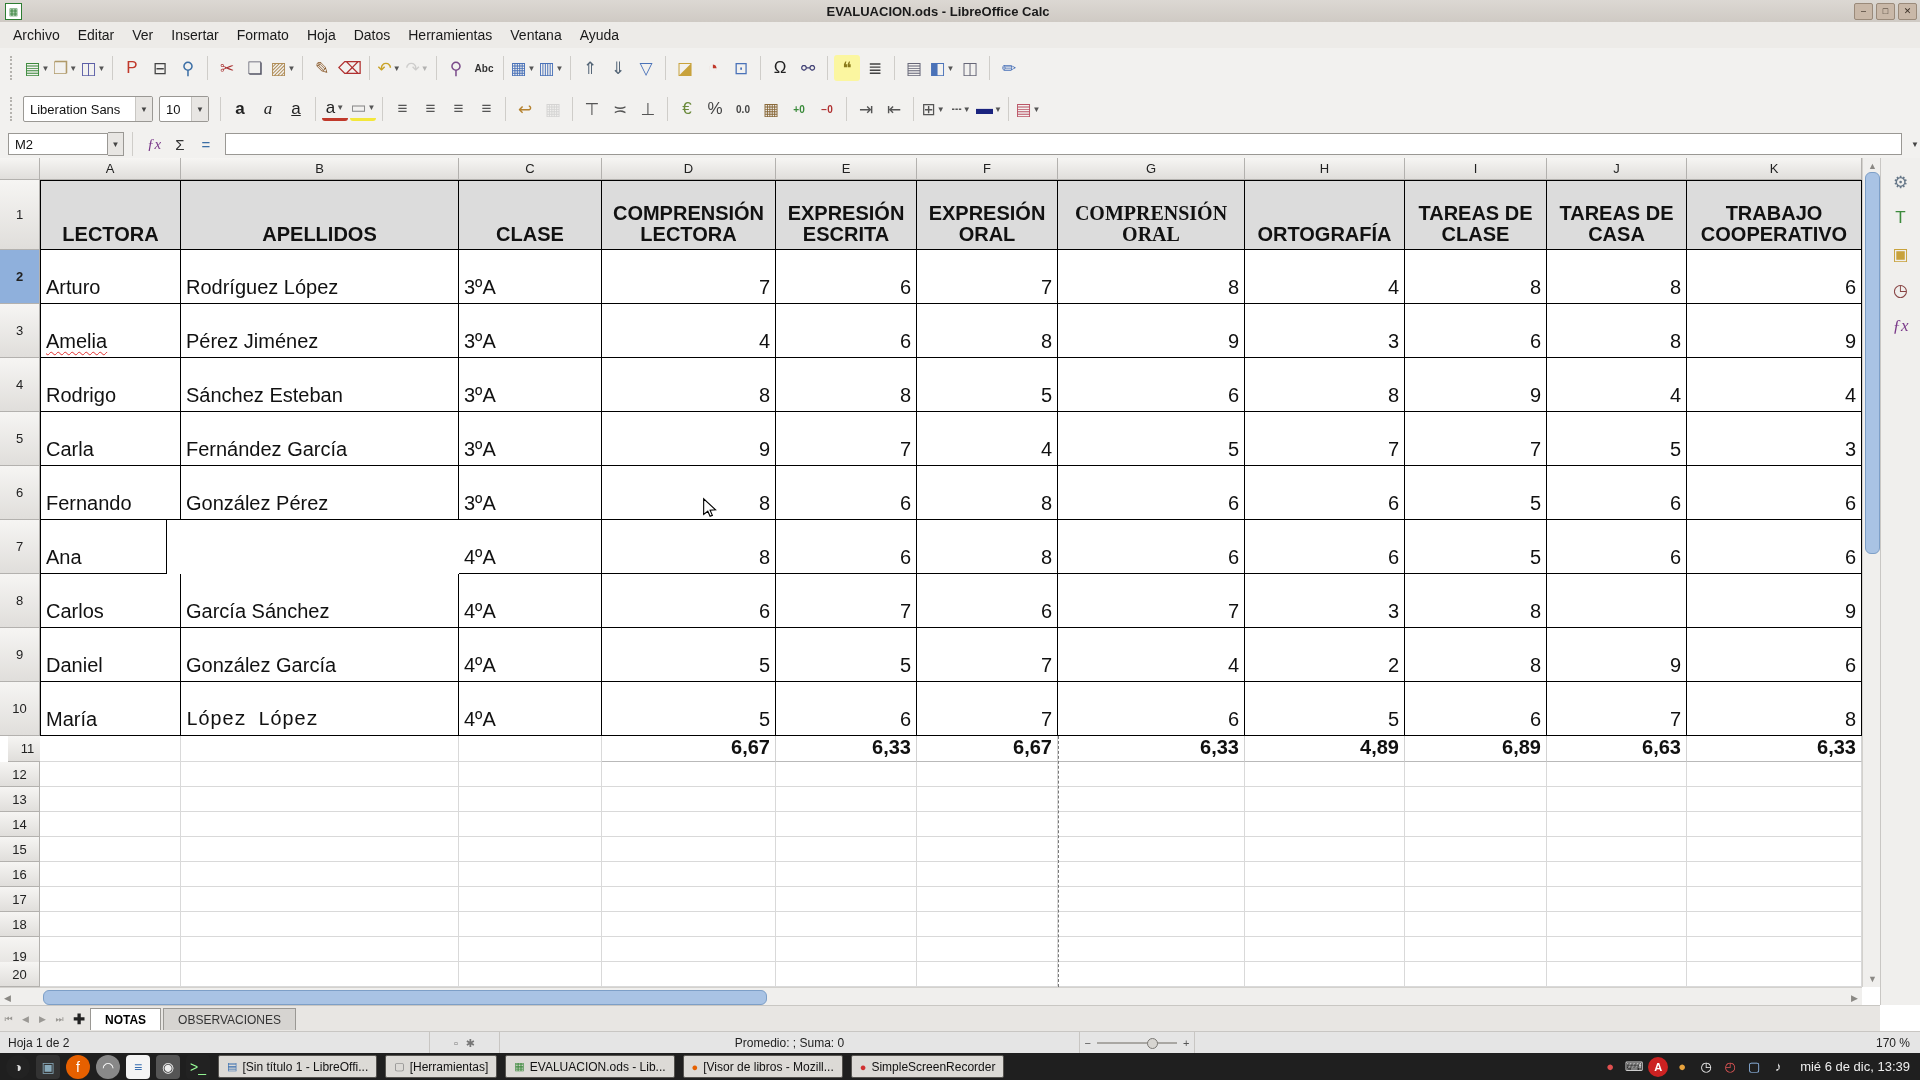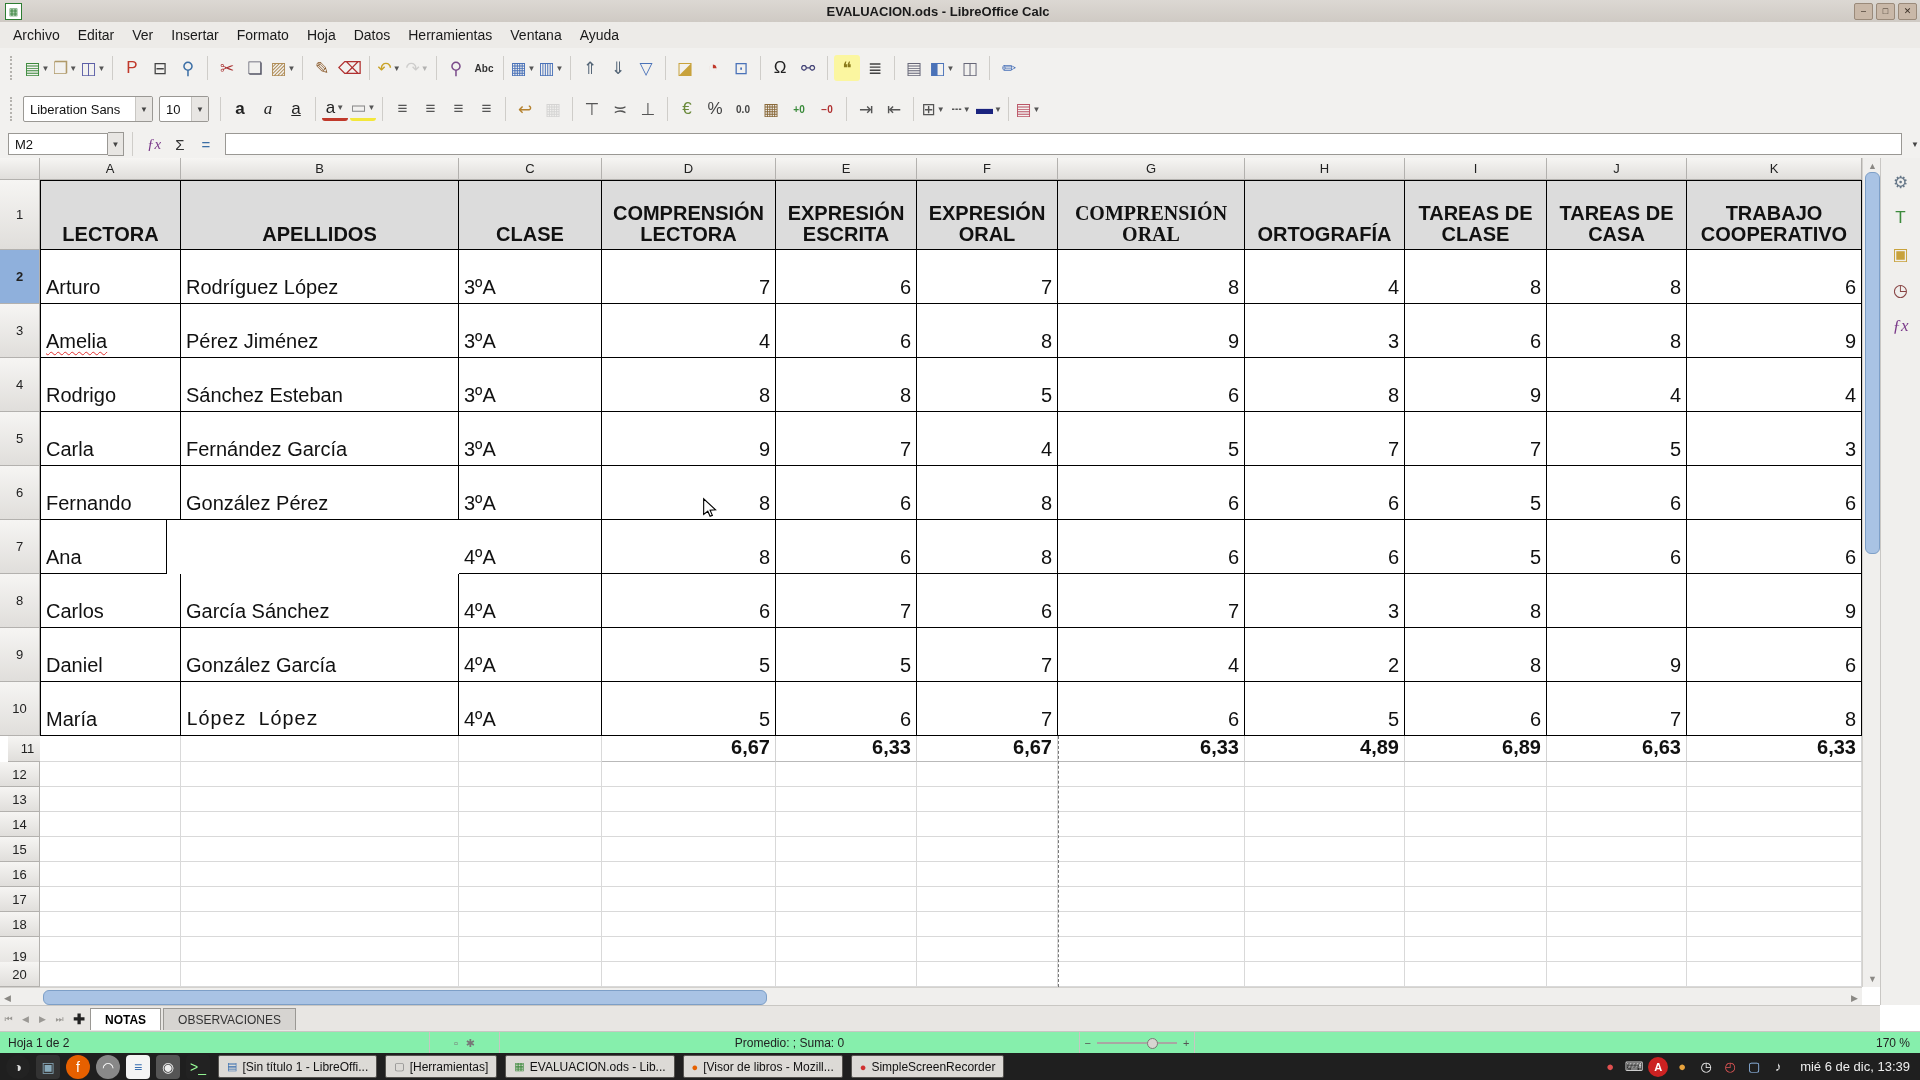"Hoja 1 de 2" #statusbar { background: #86efac -> #e5e5e5 }
